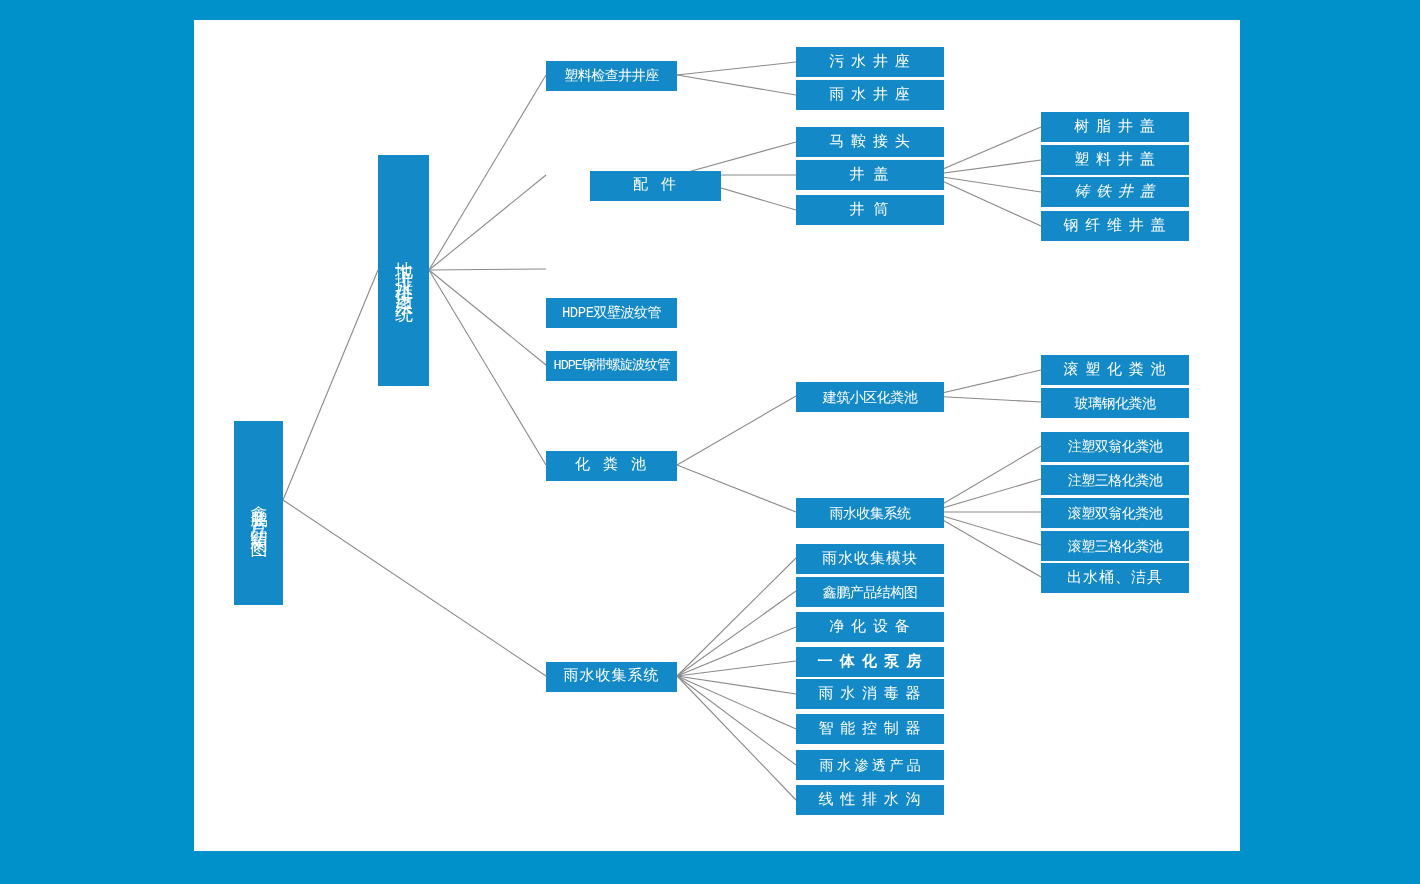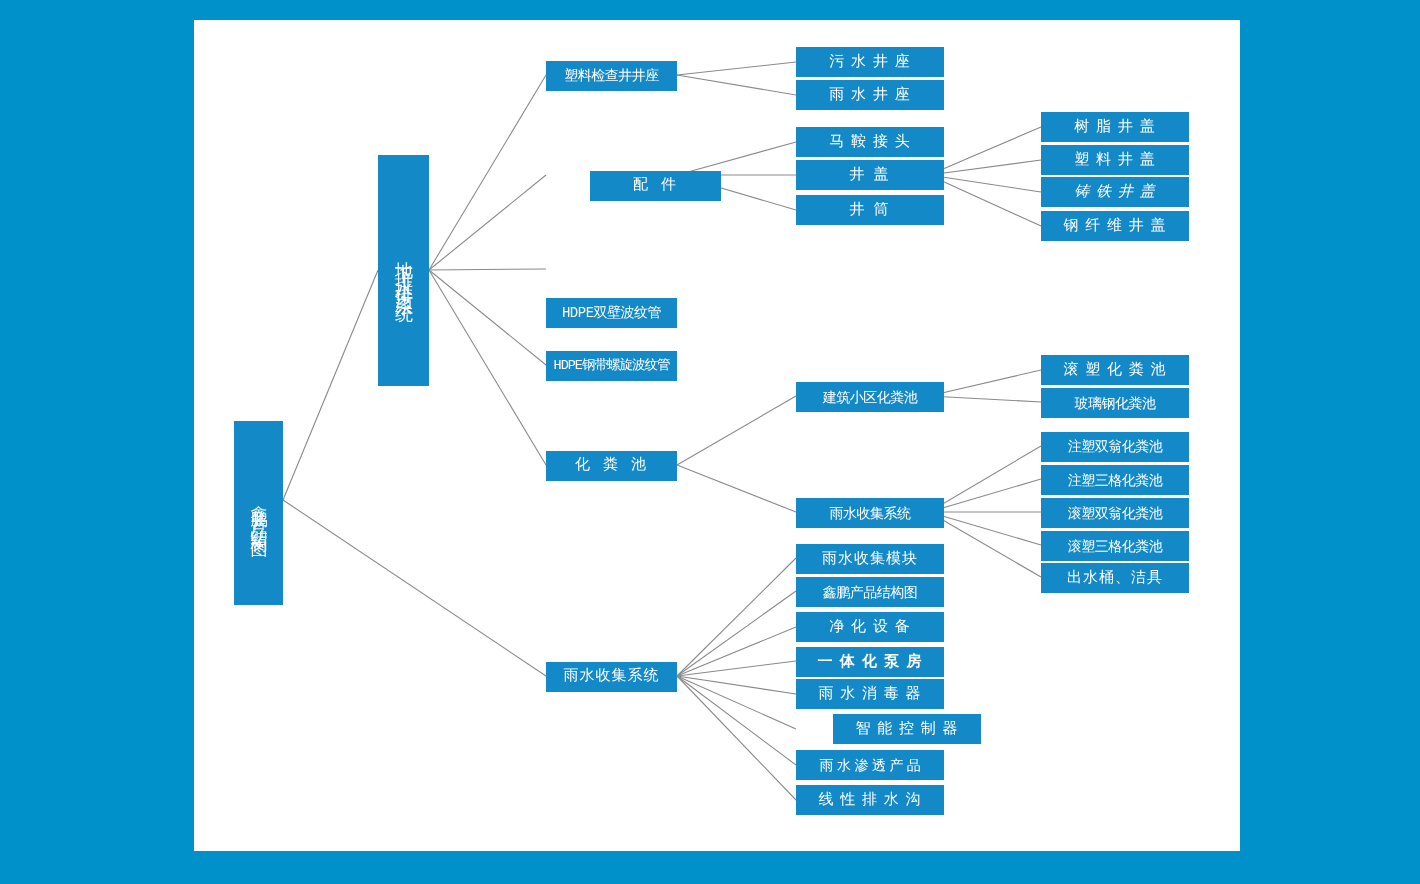"智 能 控 制 器" div.node { margin-left: 37px -> none }
